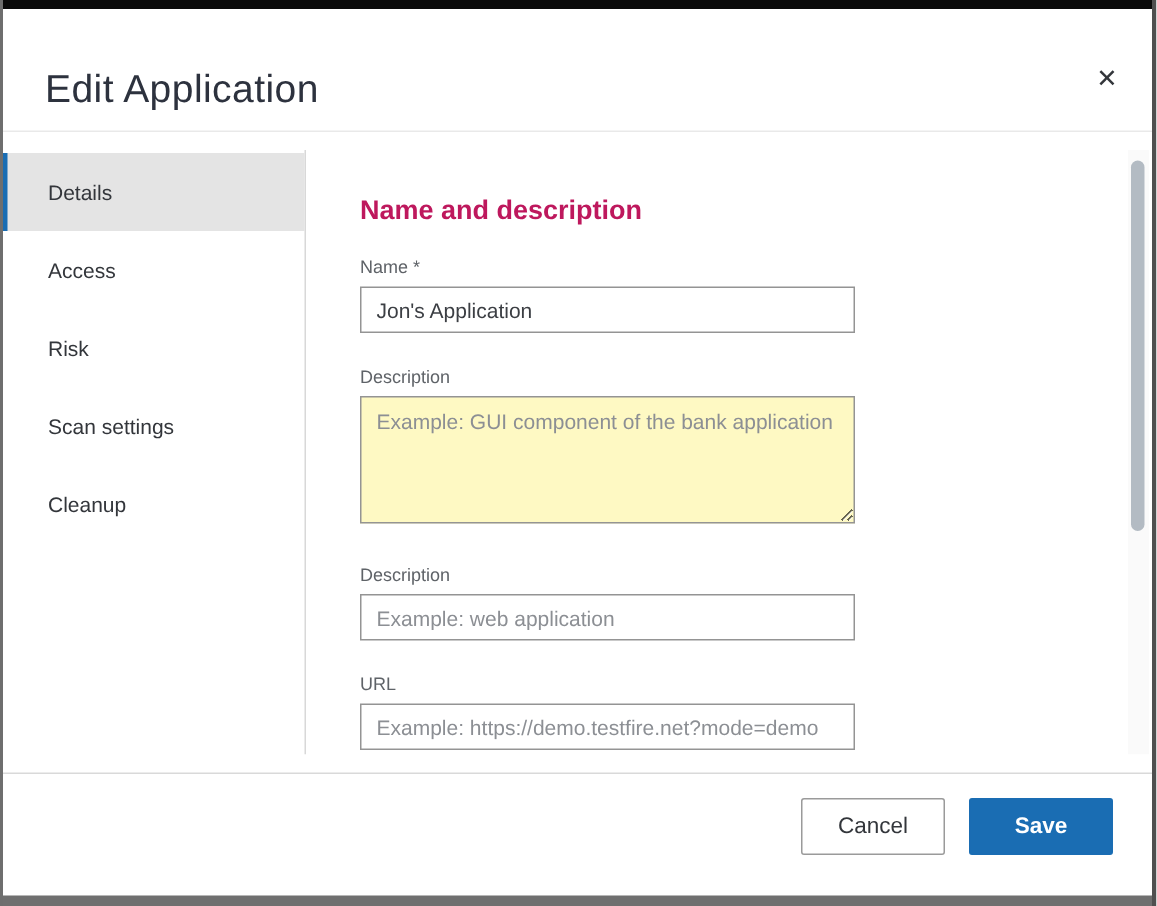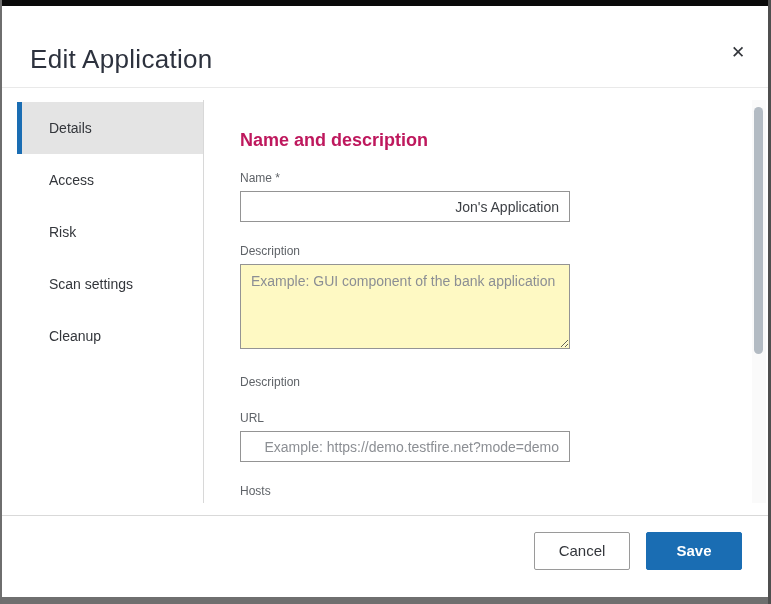"Details" .sidebar { padding-left: 17px -> none }
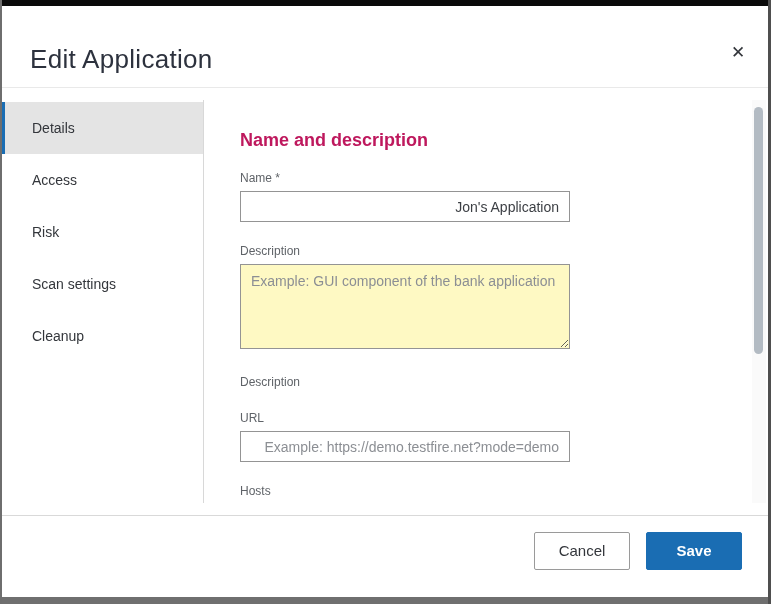"Jon's Application" .text-input { text-align: right -> none }
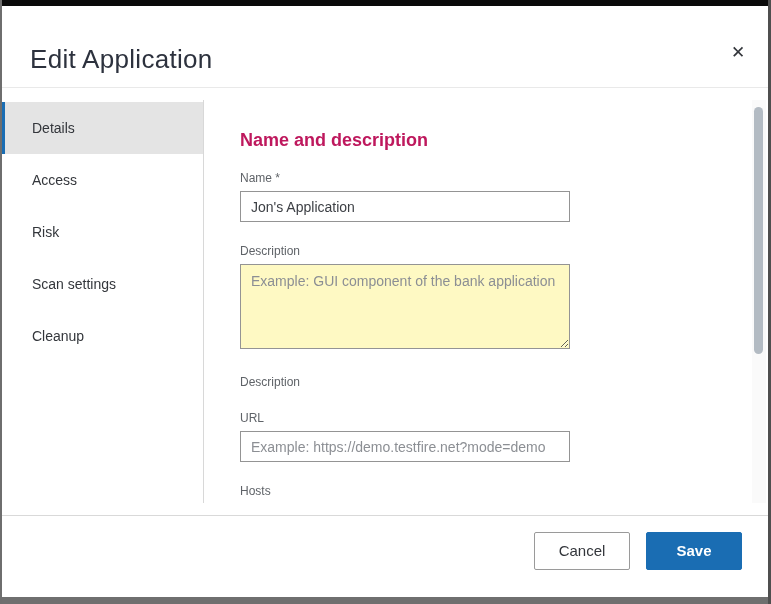"Example: web application" input.text-input { html: none -> <input> }
